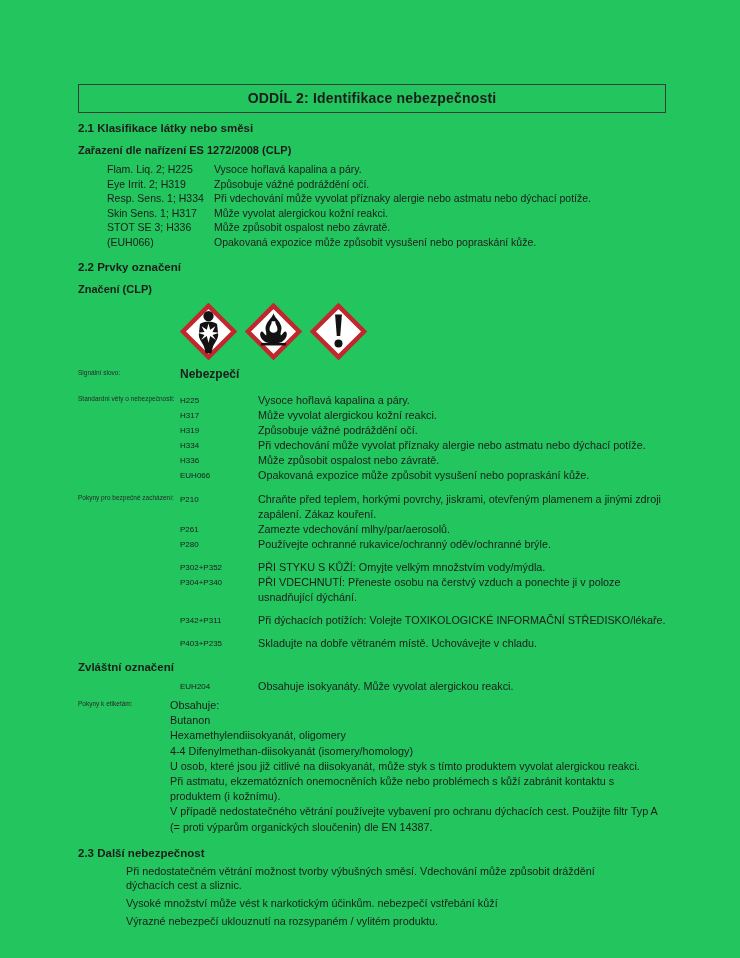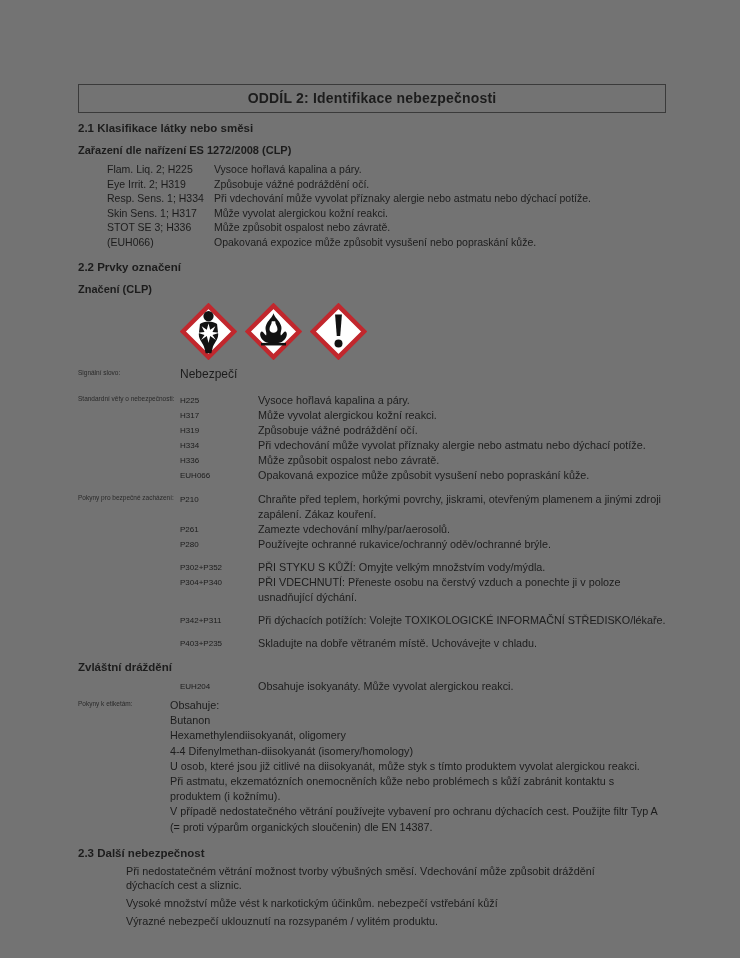"ODDÍL 2: Identifikace nebezpečnosti" .page { background: #737373 -> #22c55e }
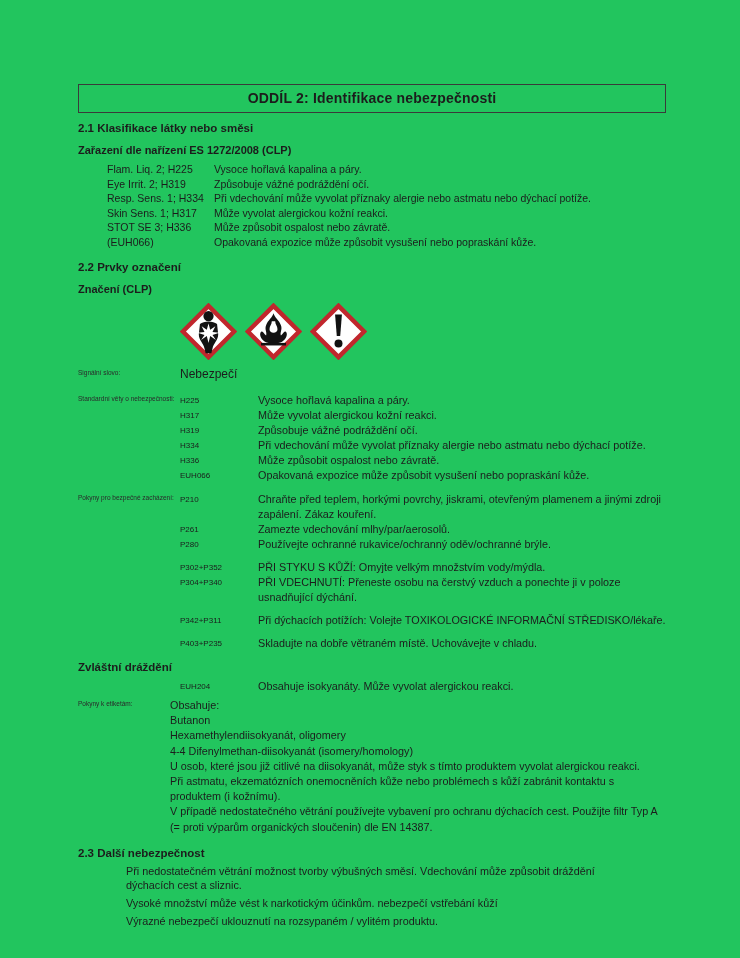"Nebezpečí" .signal-word { font-weight: normal -> bold }
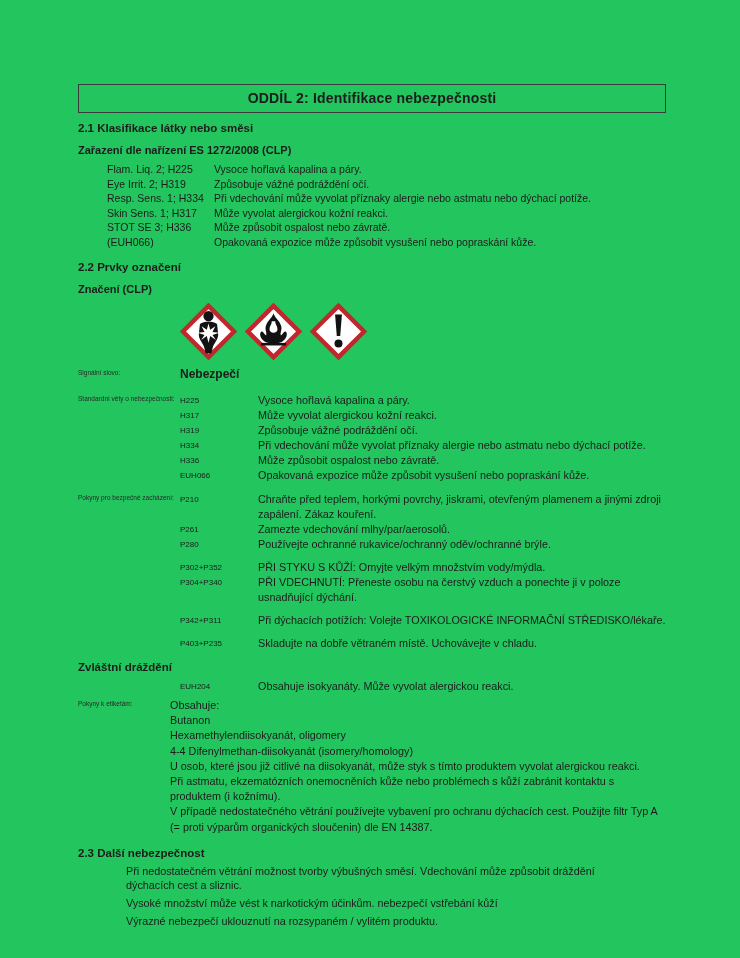"Zvláštní dráždění" div.h-special { text: dráždění -> označení }
